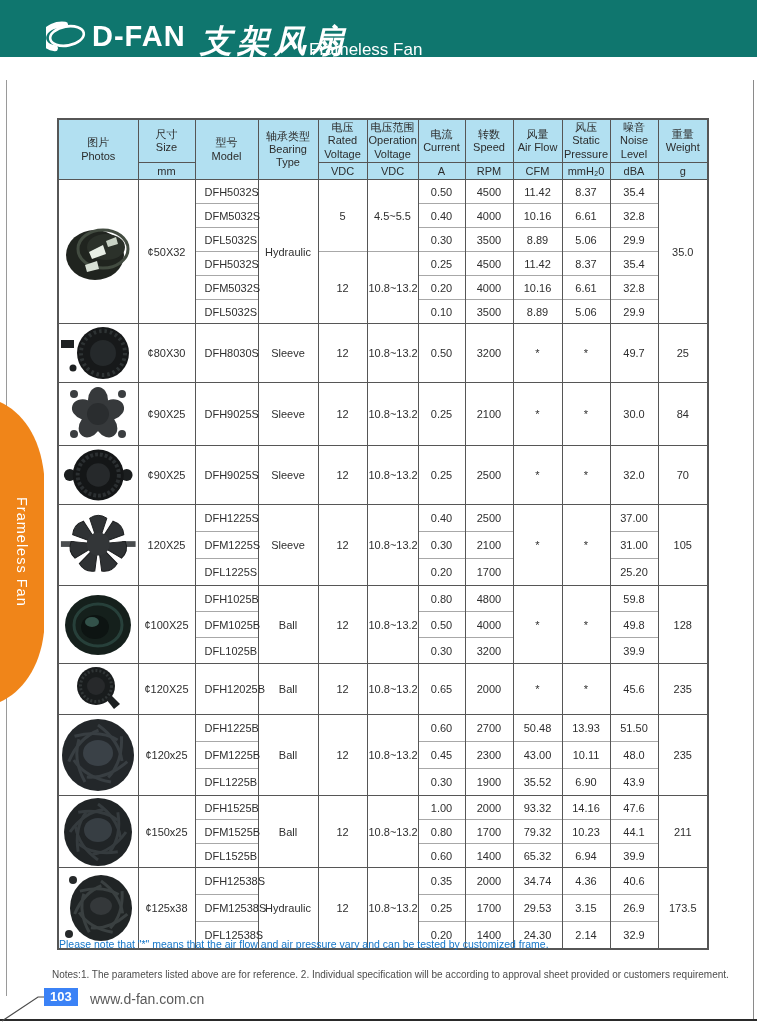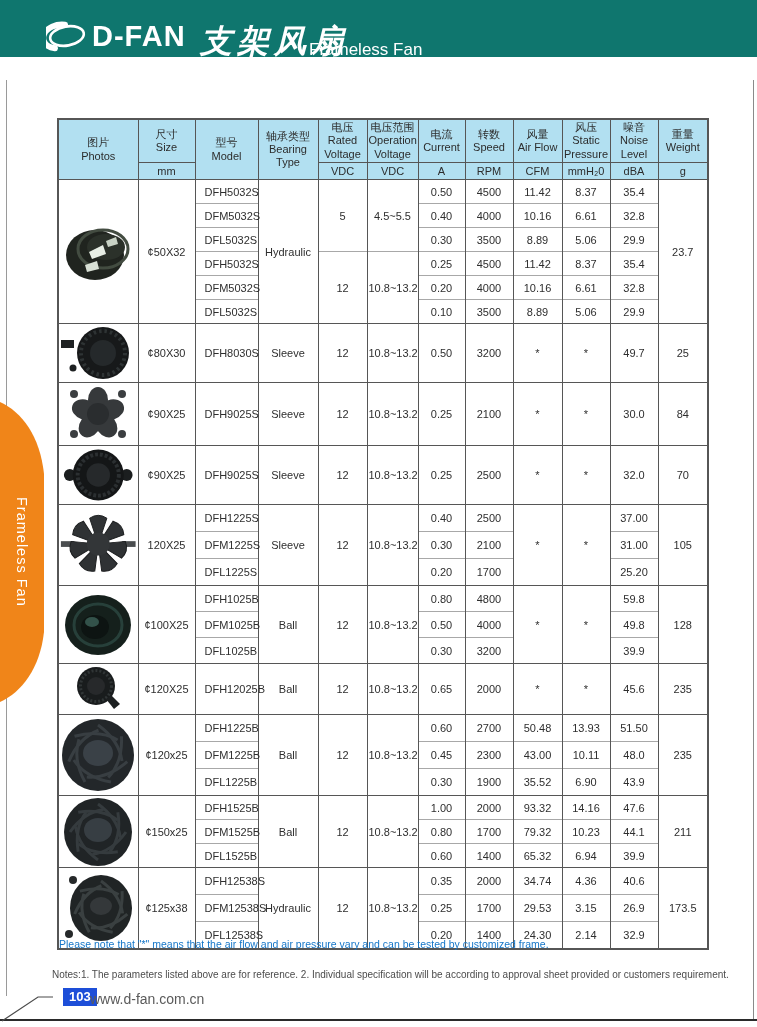"23.7" td.num-cell { text: 23.7 -> 35.0 }
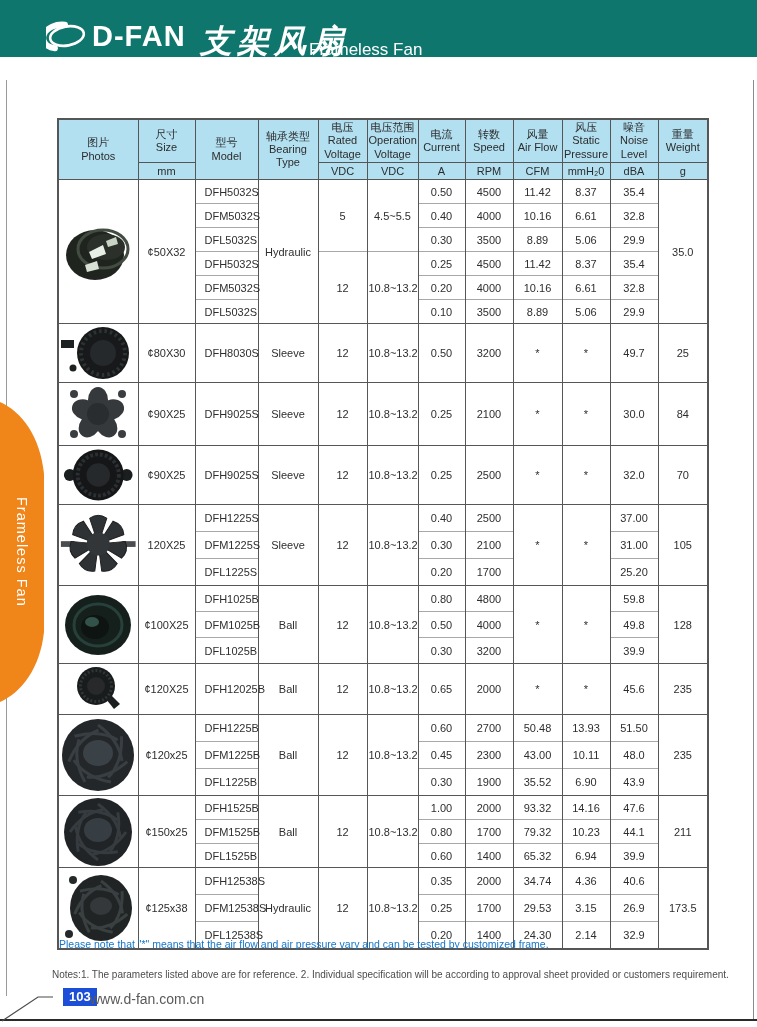"103" .page-badge { background: #1d4ed8 -> #3b82f6; left: 63px -> 44px }
